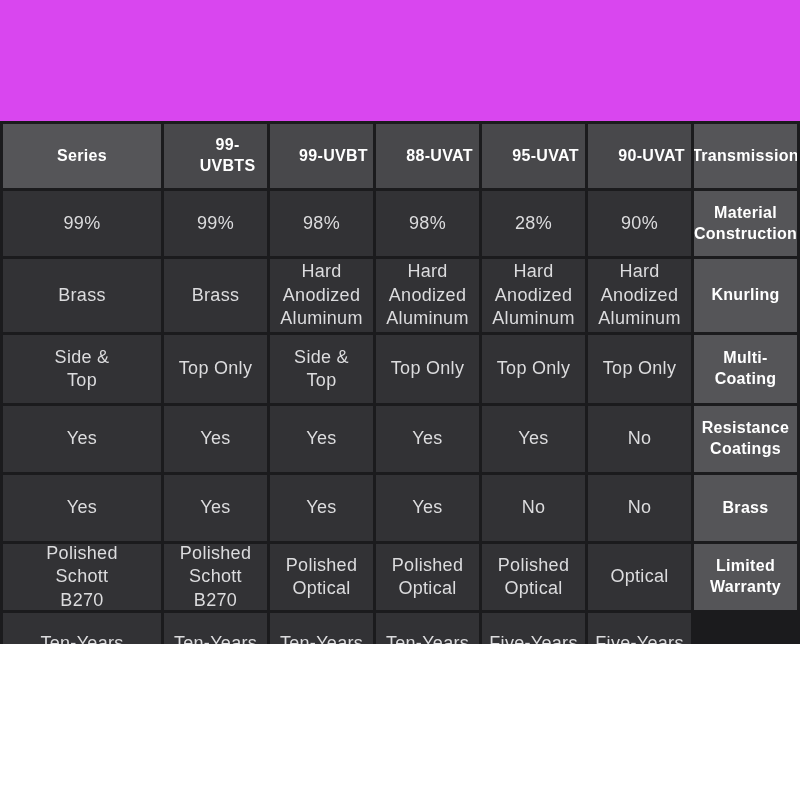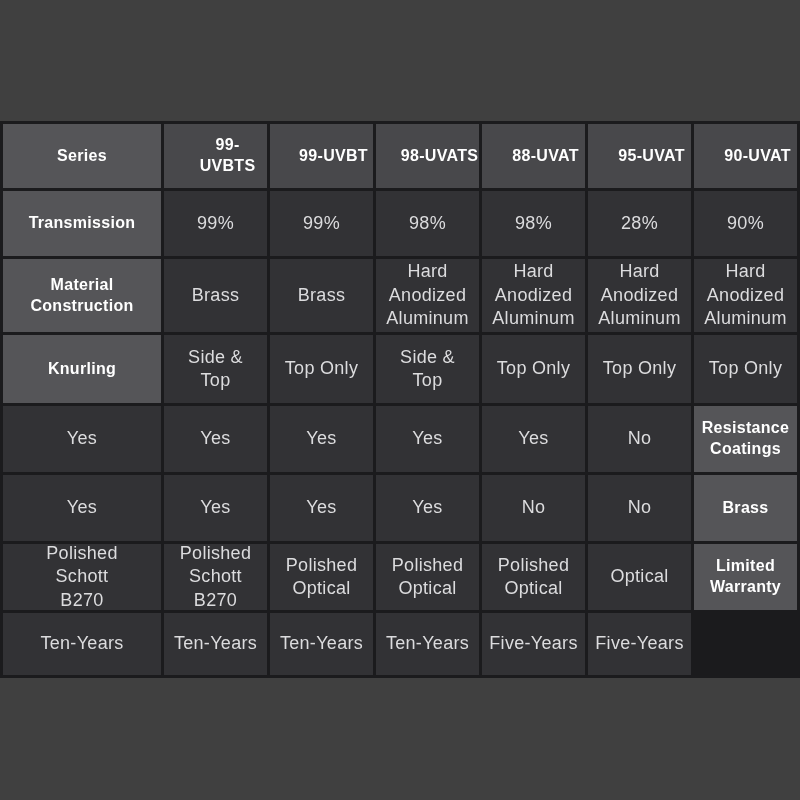"Series" .page { background: #404040 -> #d946ef; height: 800px -> 644px }
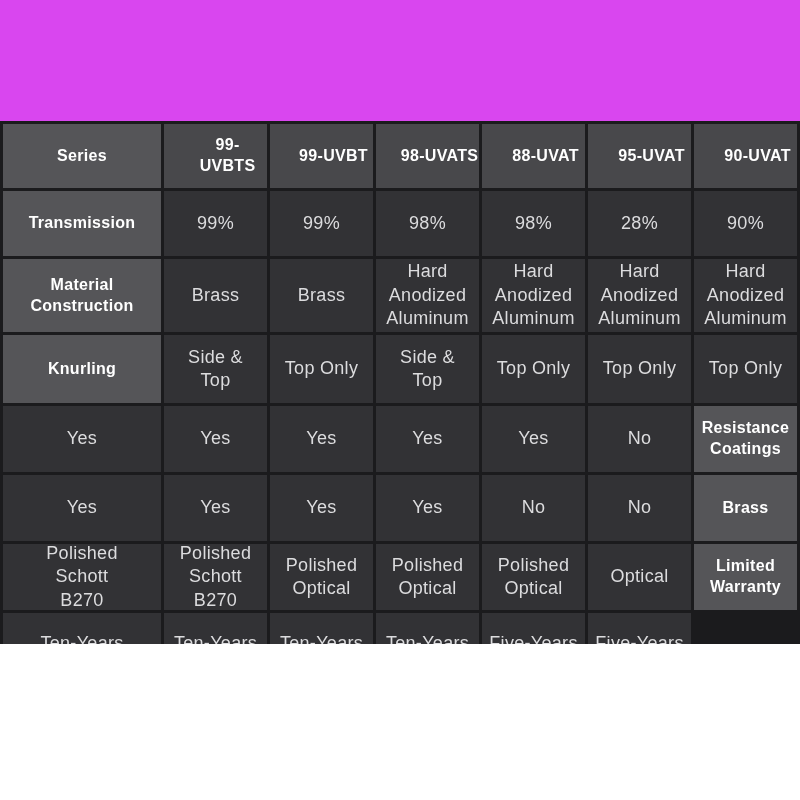"98-UVATS" div.cell { html: <div>98-UVATS</div> -> none }
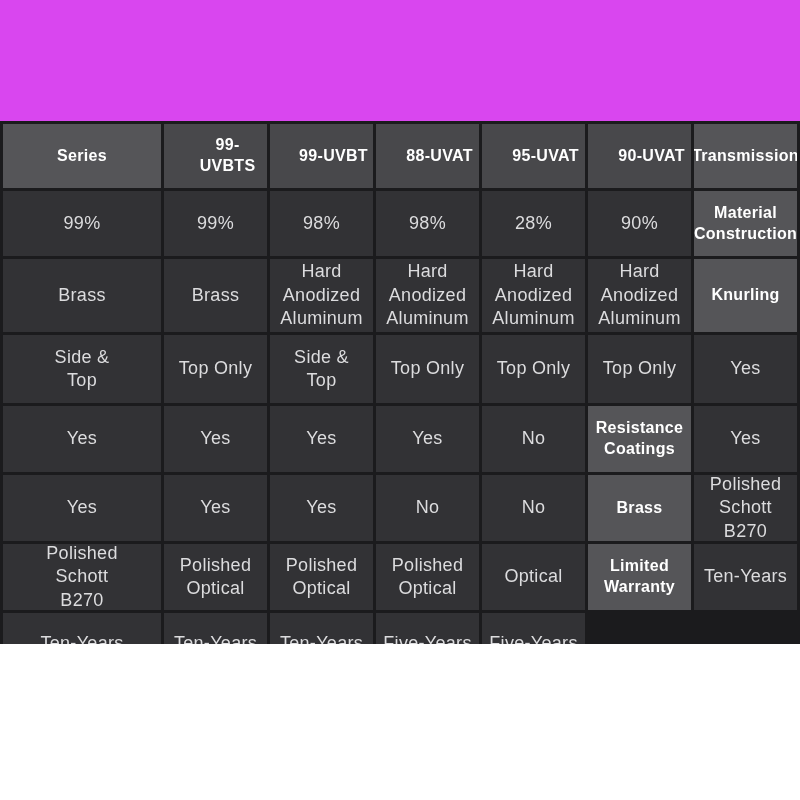"Multi-Coating" div.cell { html: none -> <div>Multi-Coating</div> }
